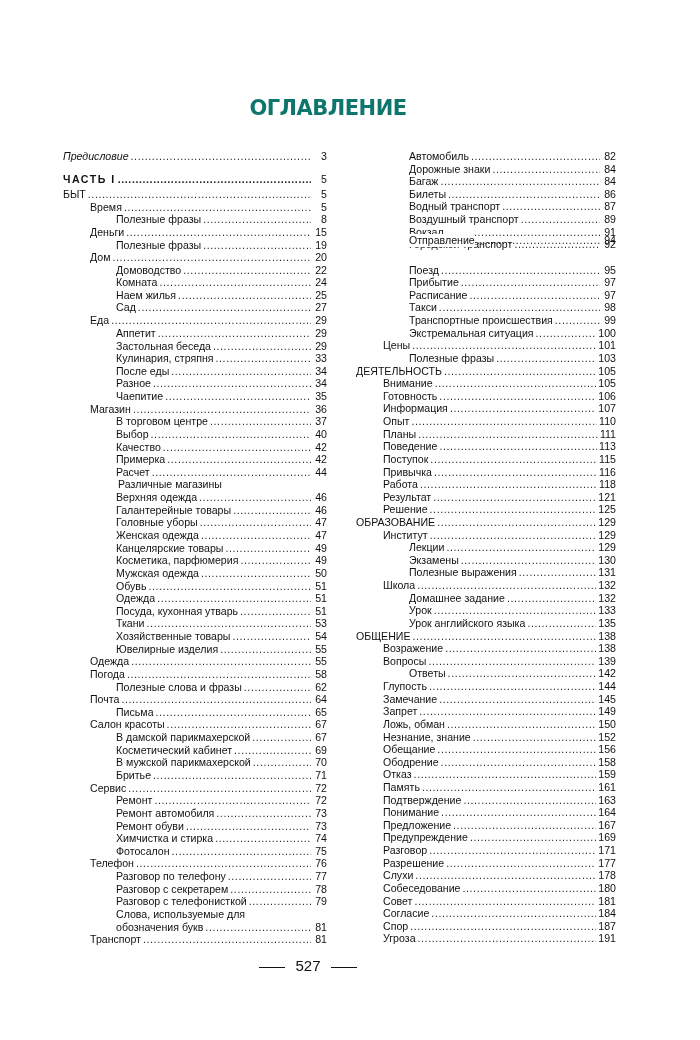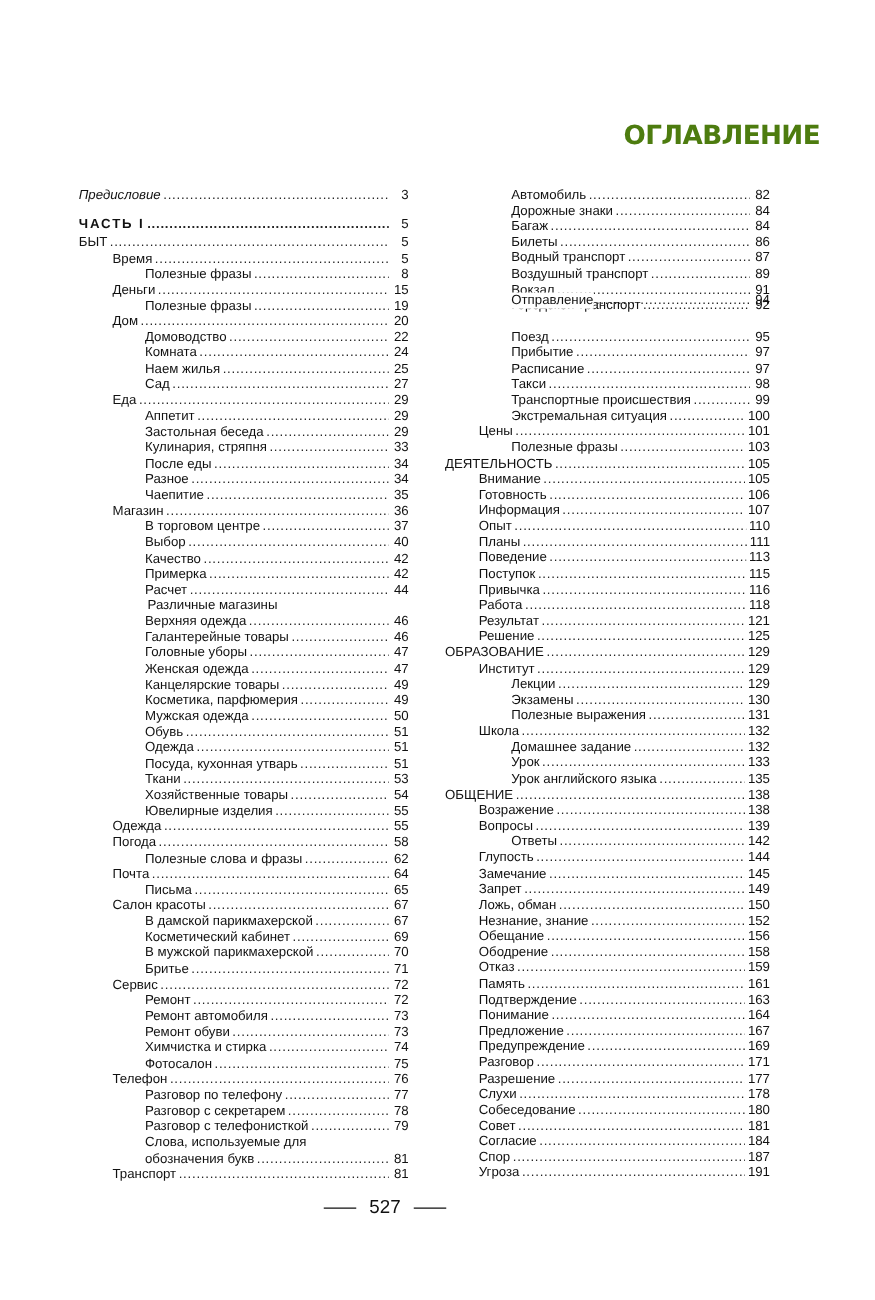"ОГЛАВЛЕНИЕ" .title { color: #4d7c0f -> #0f766e; text-align: right -> center }
